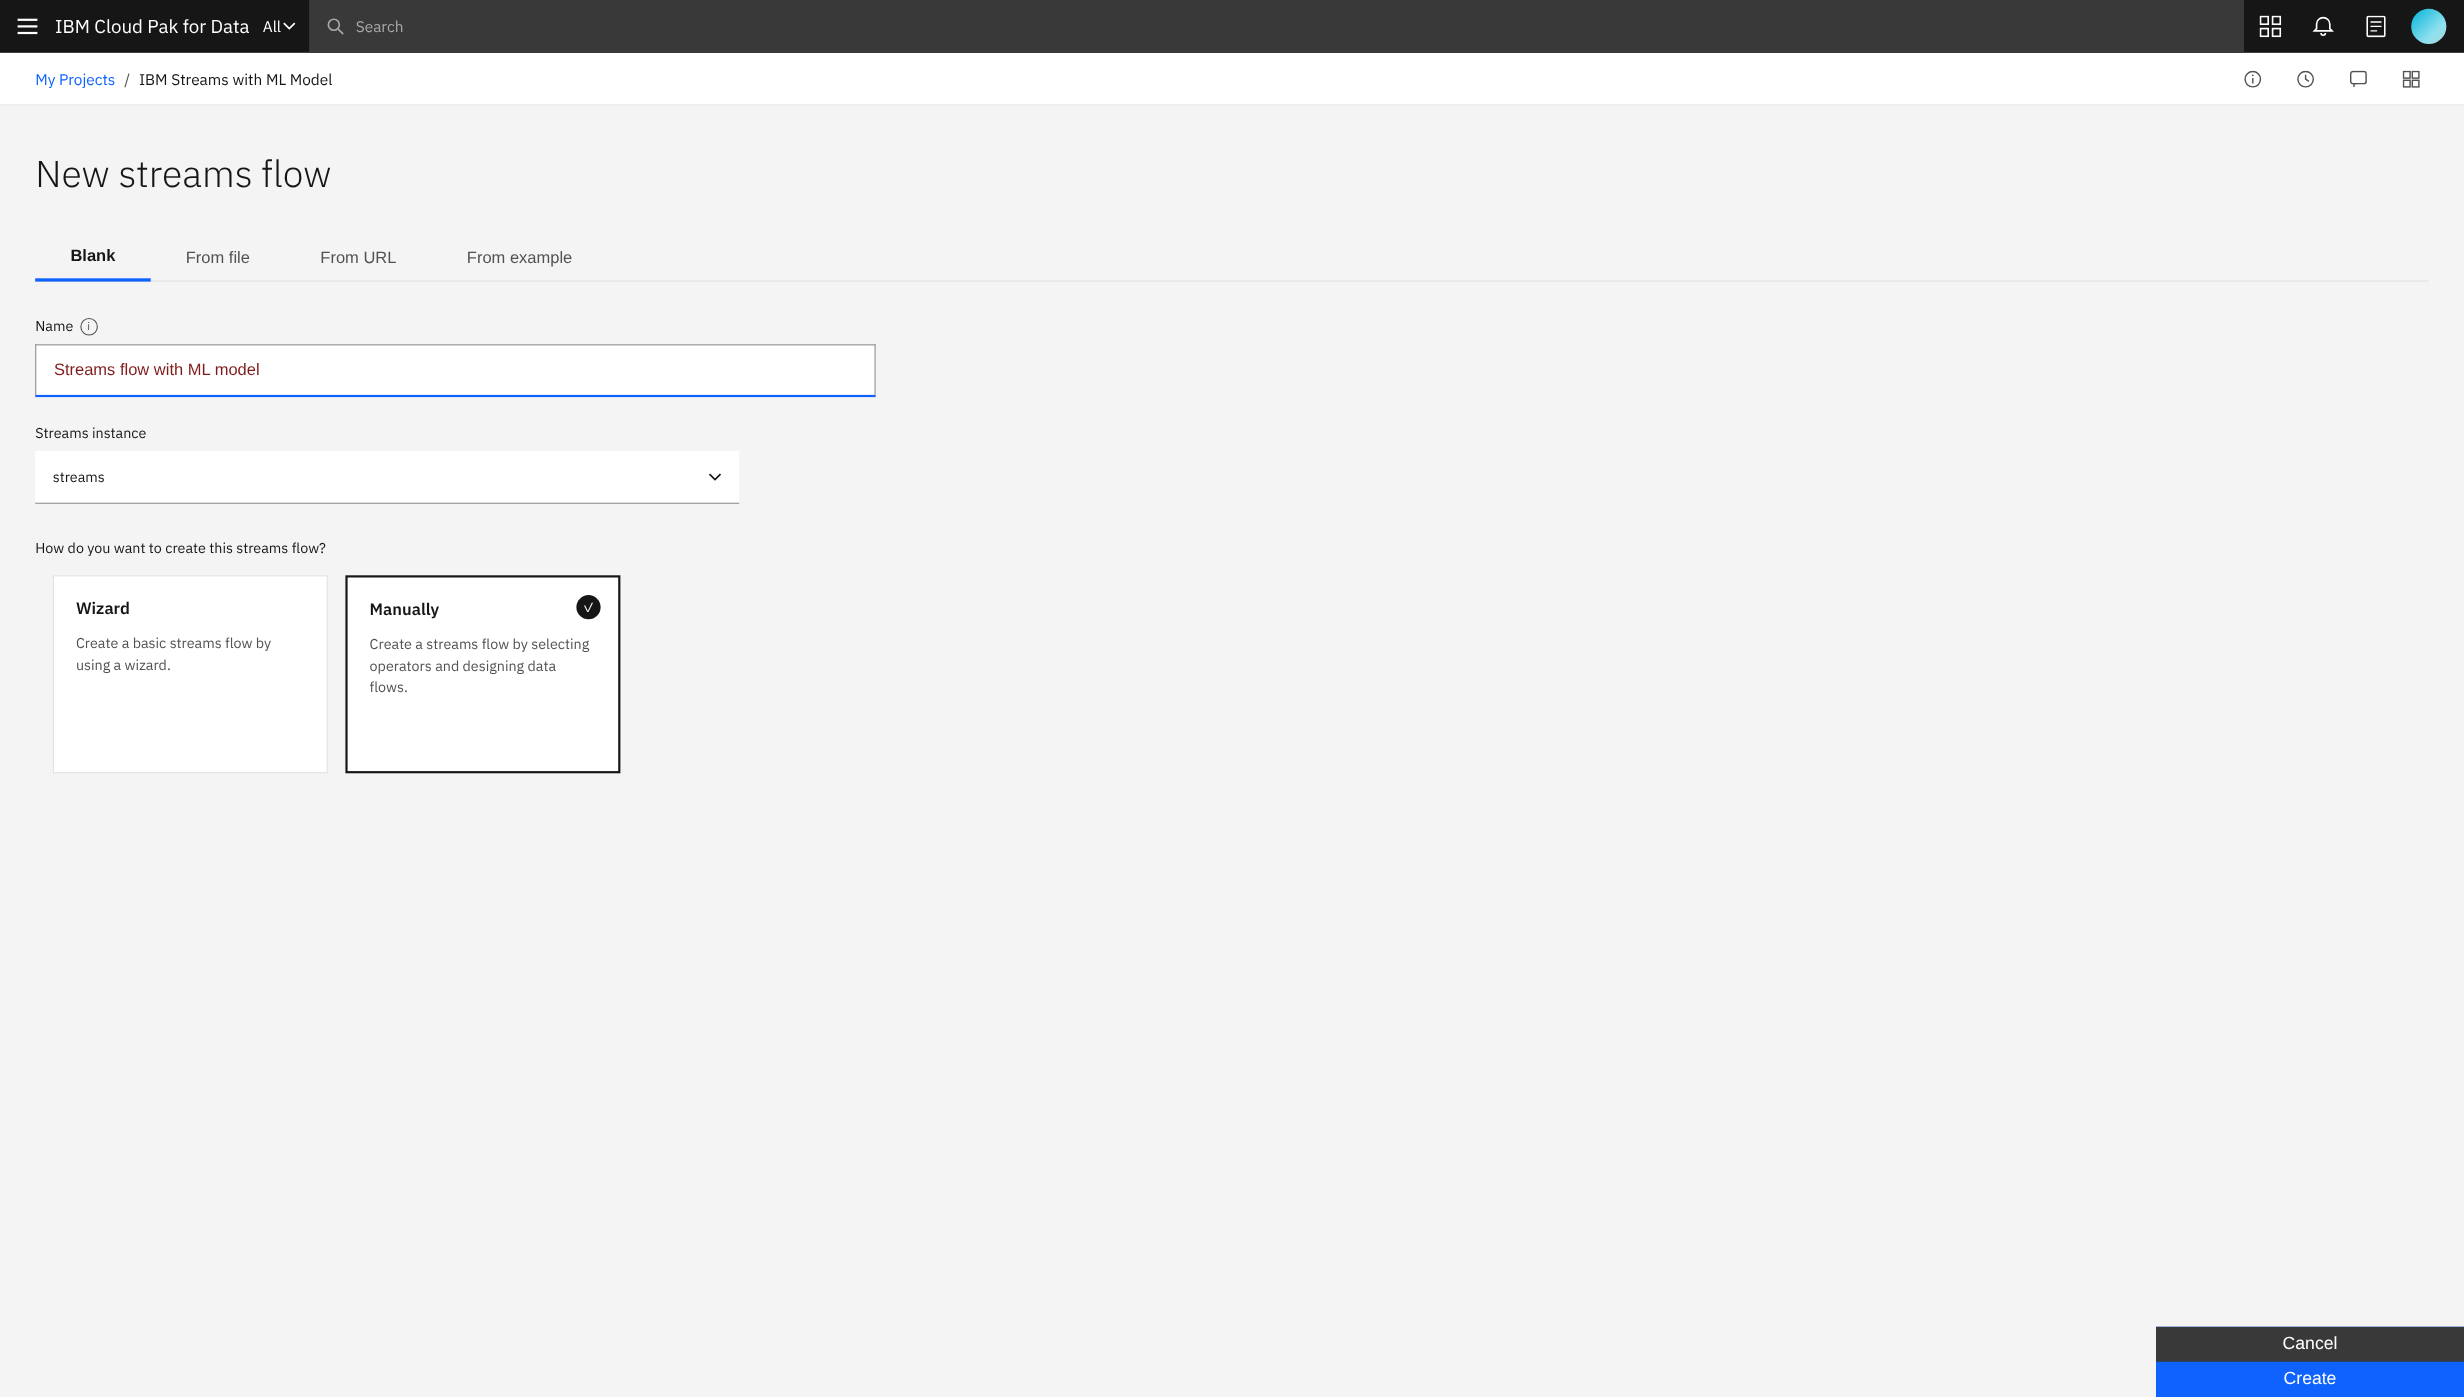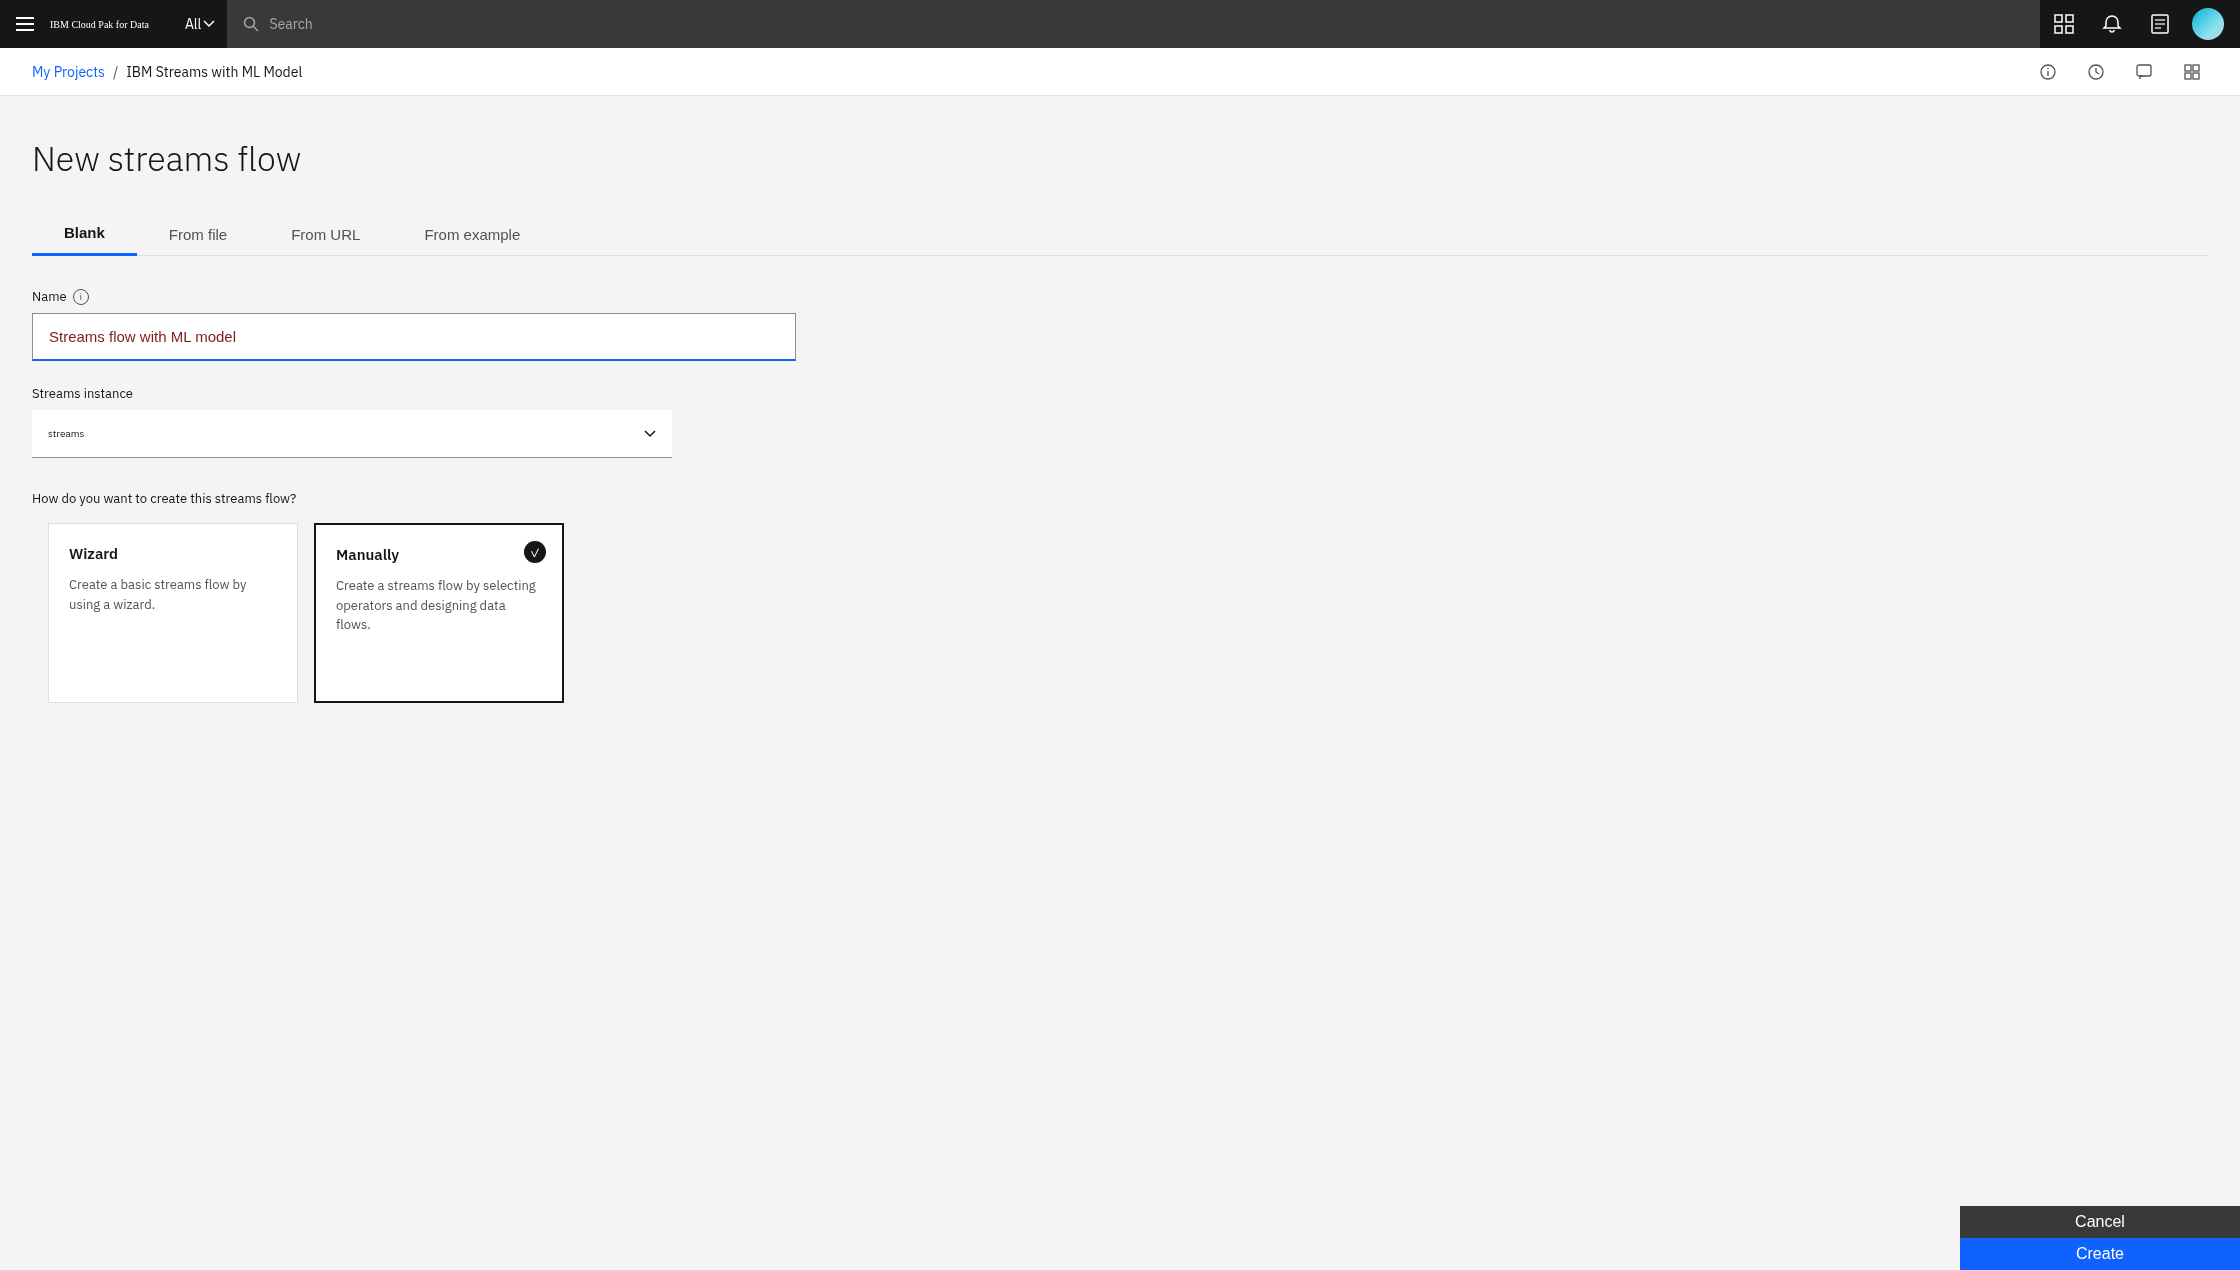"IBM Cloud Pak for Data" .nav-brand { font-family: Liberation Serif, serif -> none; font-size: 10px -> 17px; margin-right: 24px -> none }
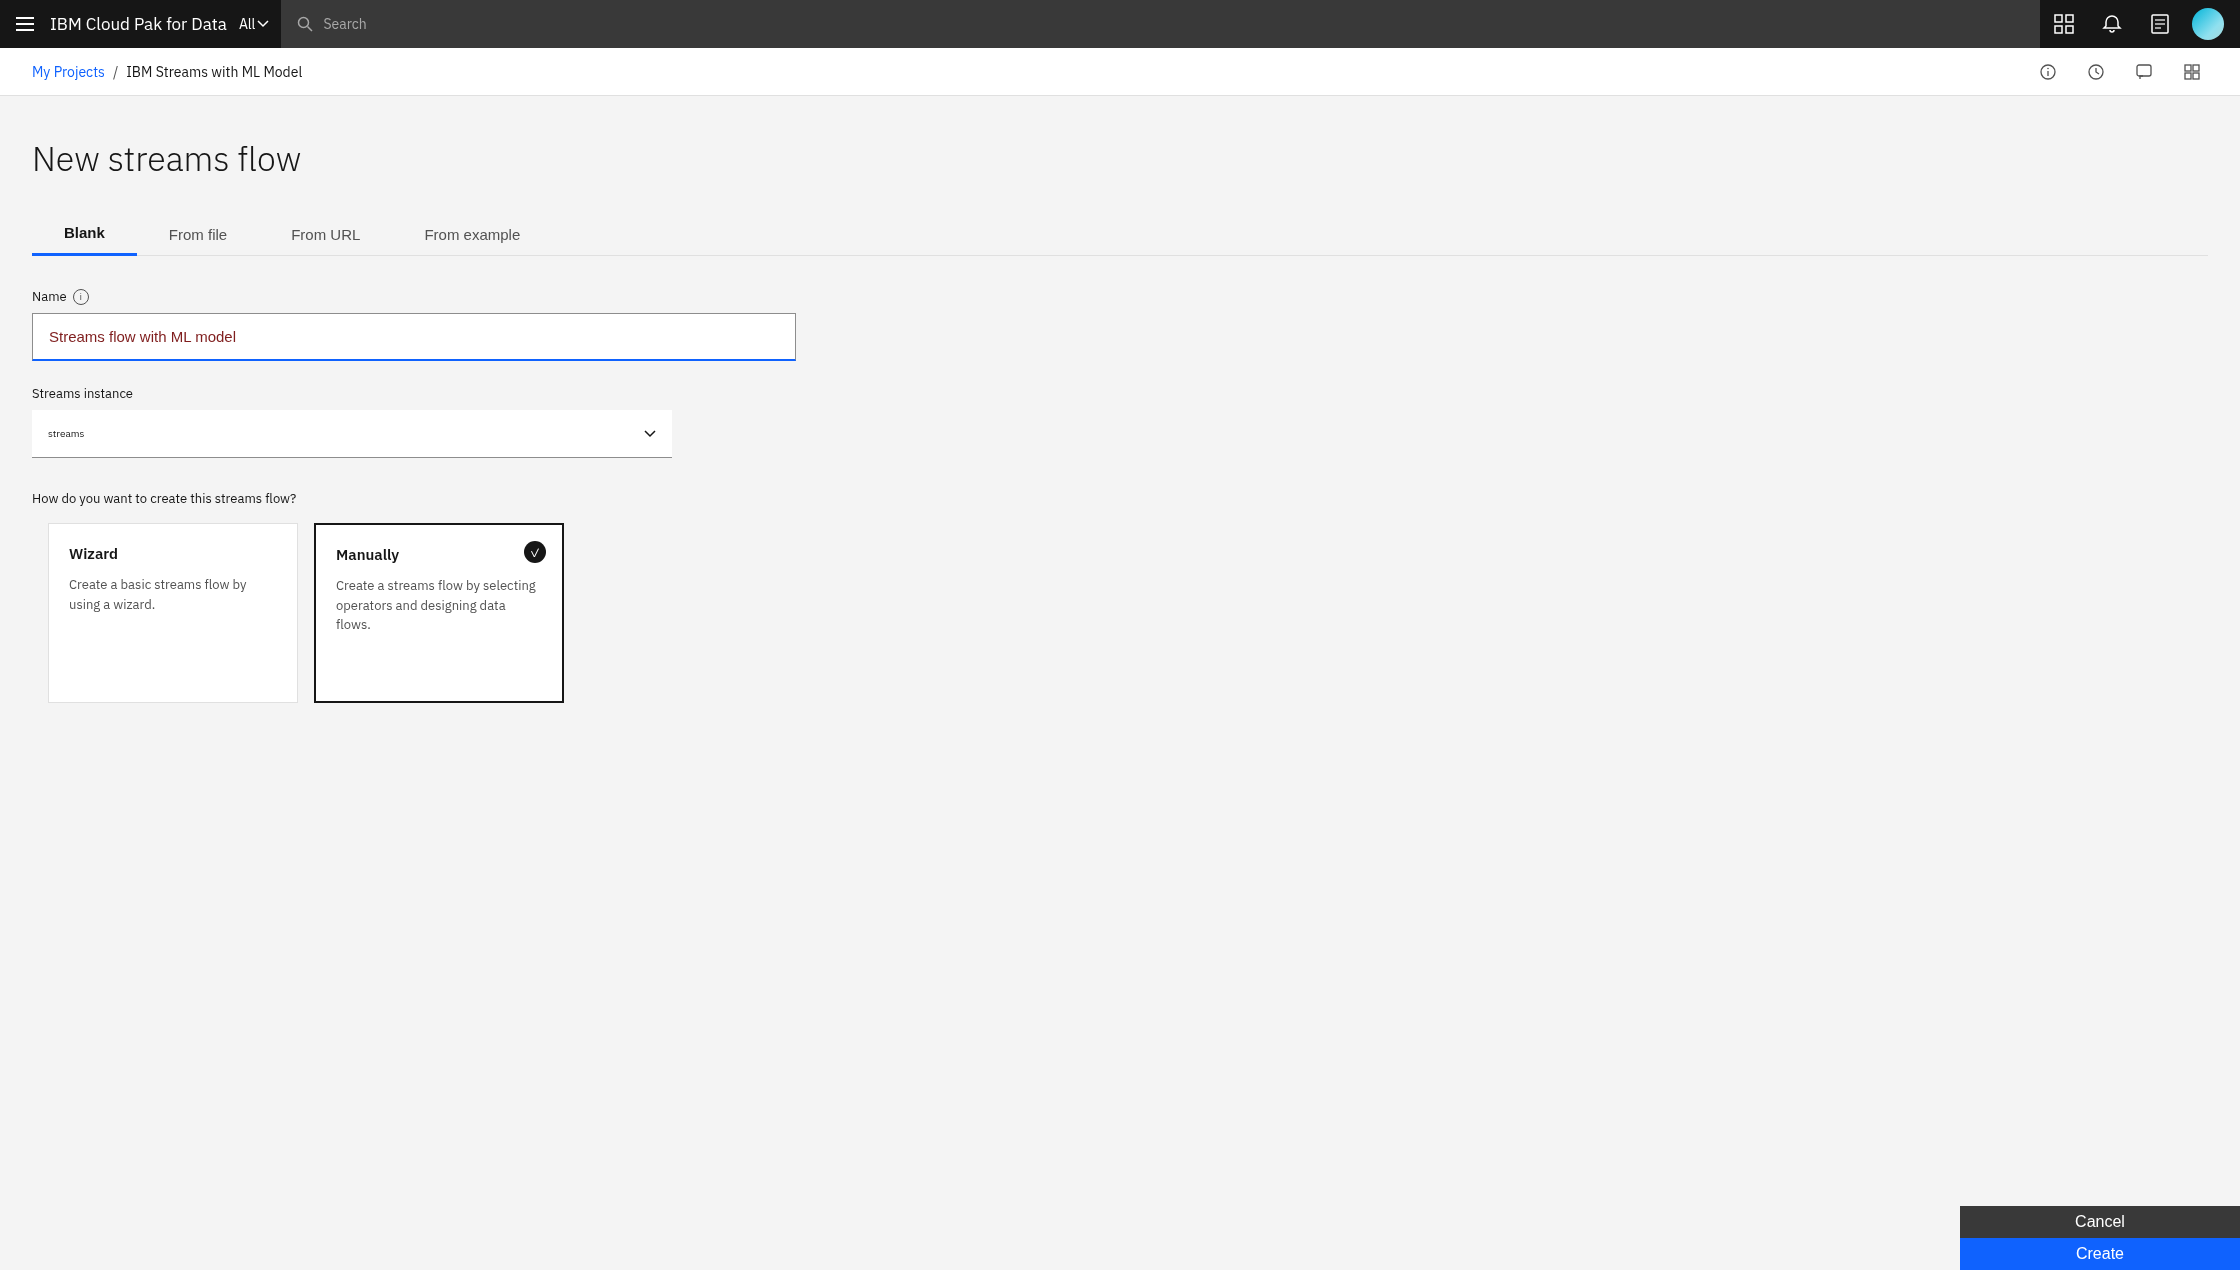"streams" .dropdown-field { font-size: 10px -> 13px }
